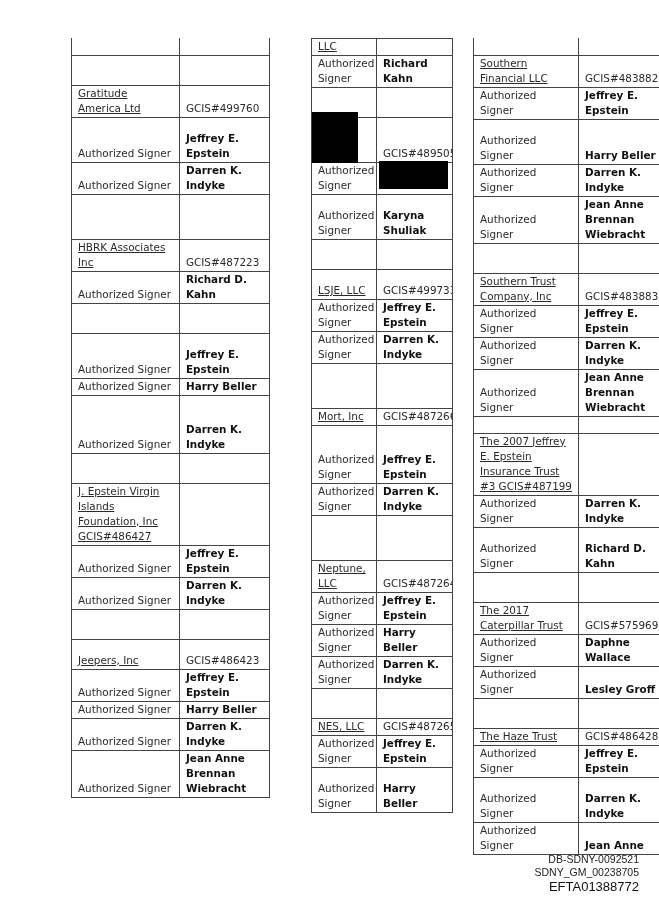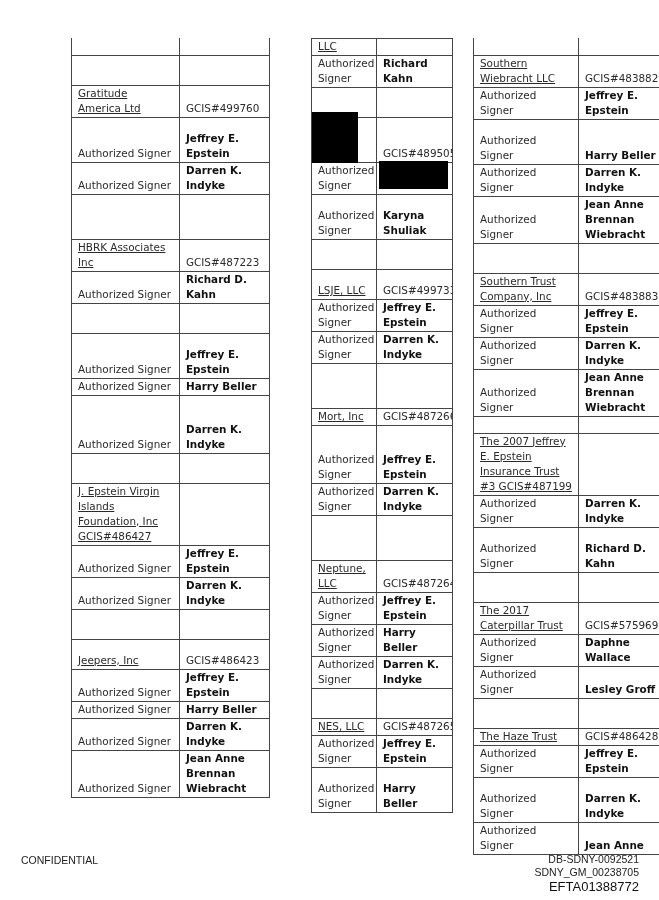"Southern Wiebracht LLC" span { text: Wiebracht -> Financial }
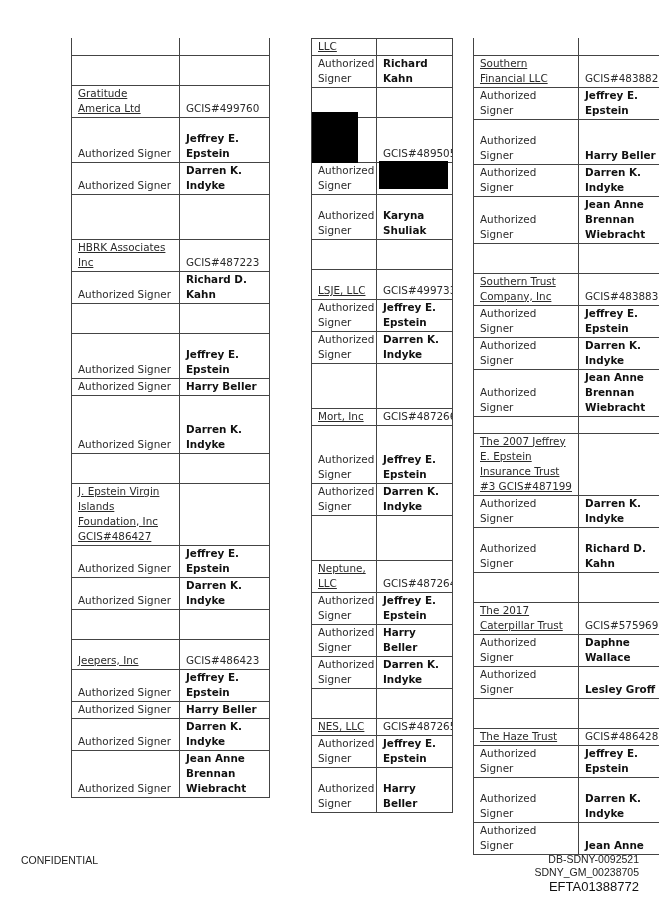"CONFIDENTIAL" div { html: <div>CONFIDENTIAL</div> -> none }
